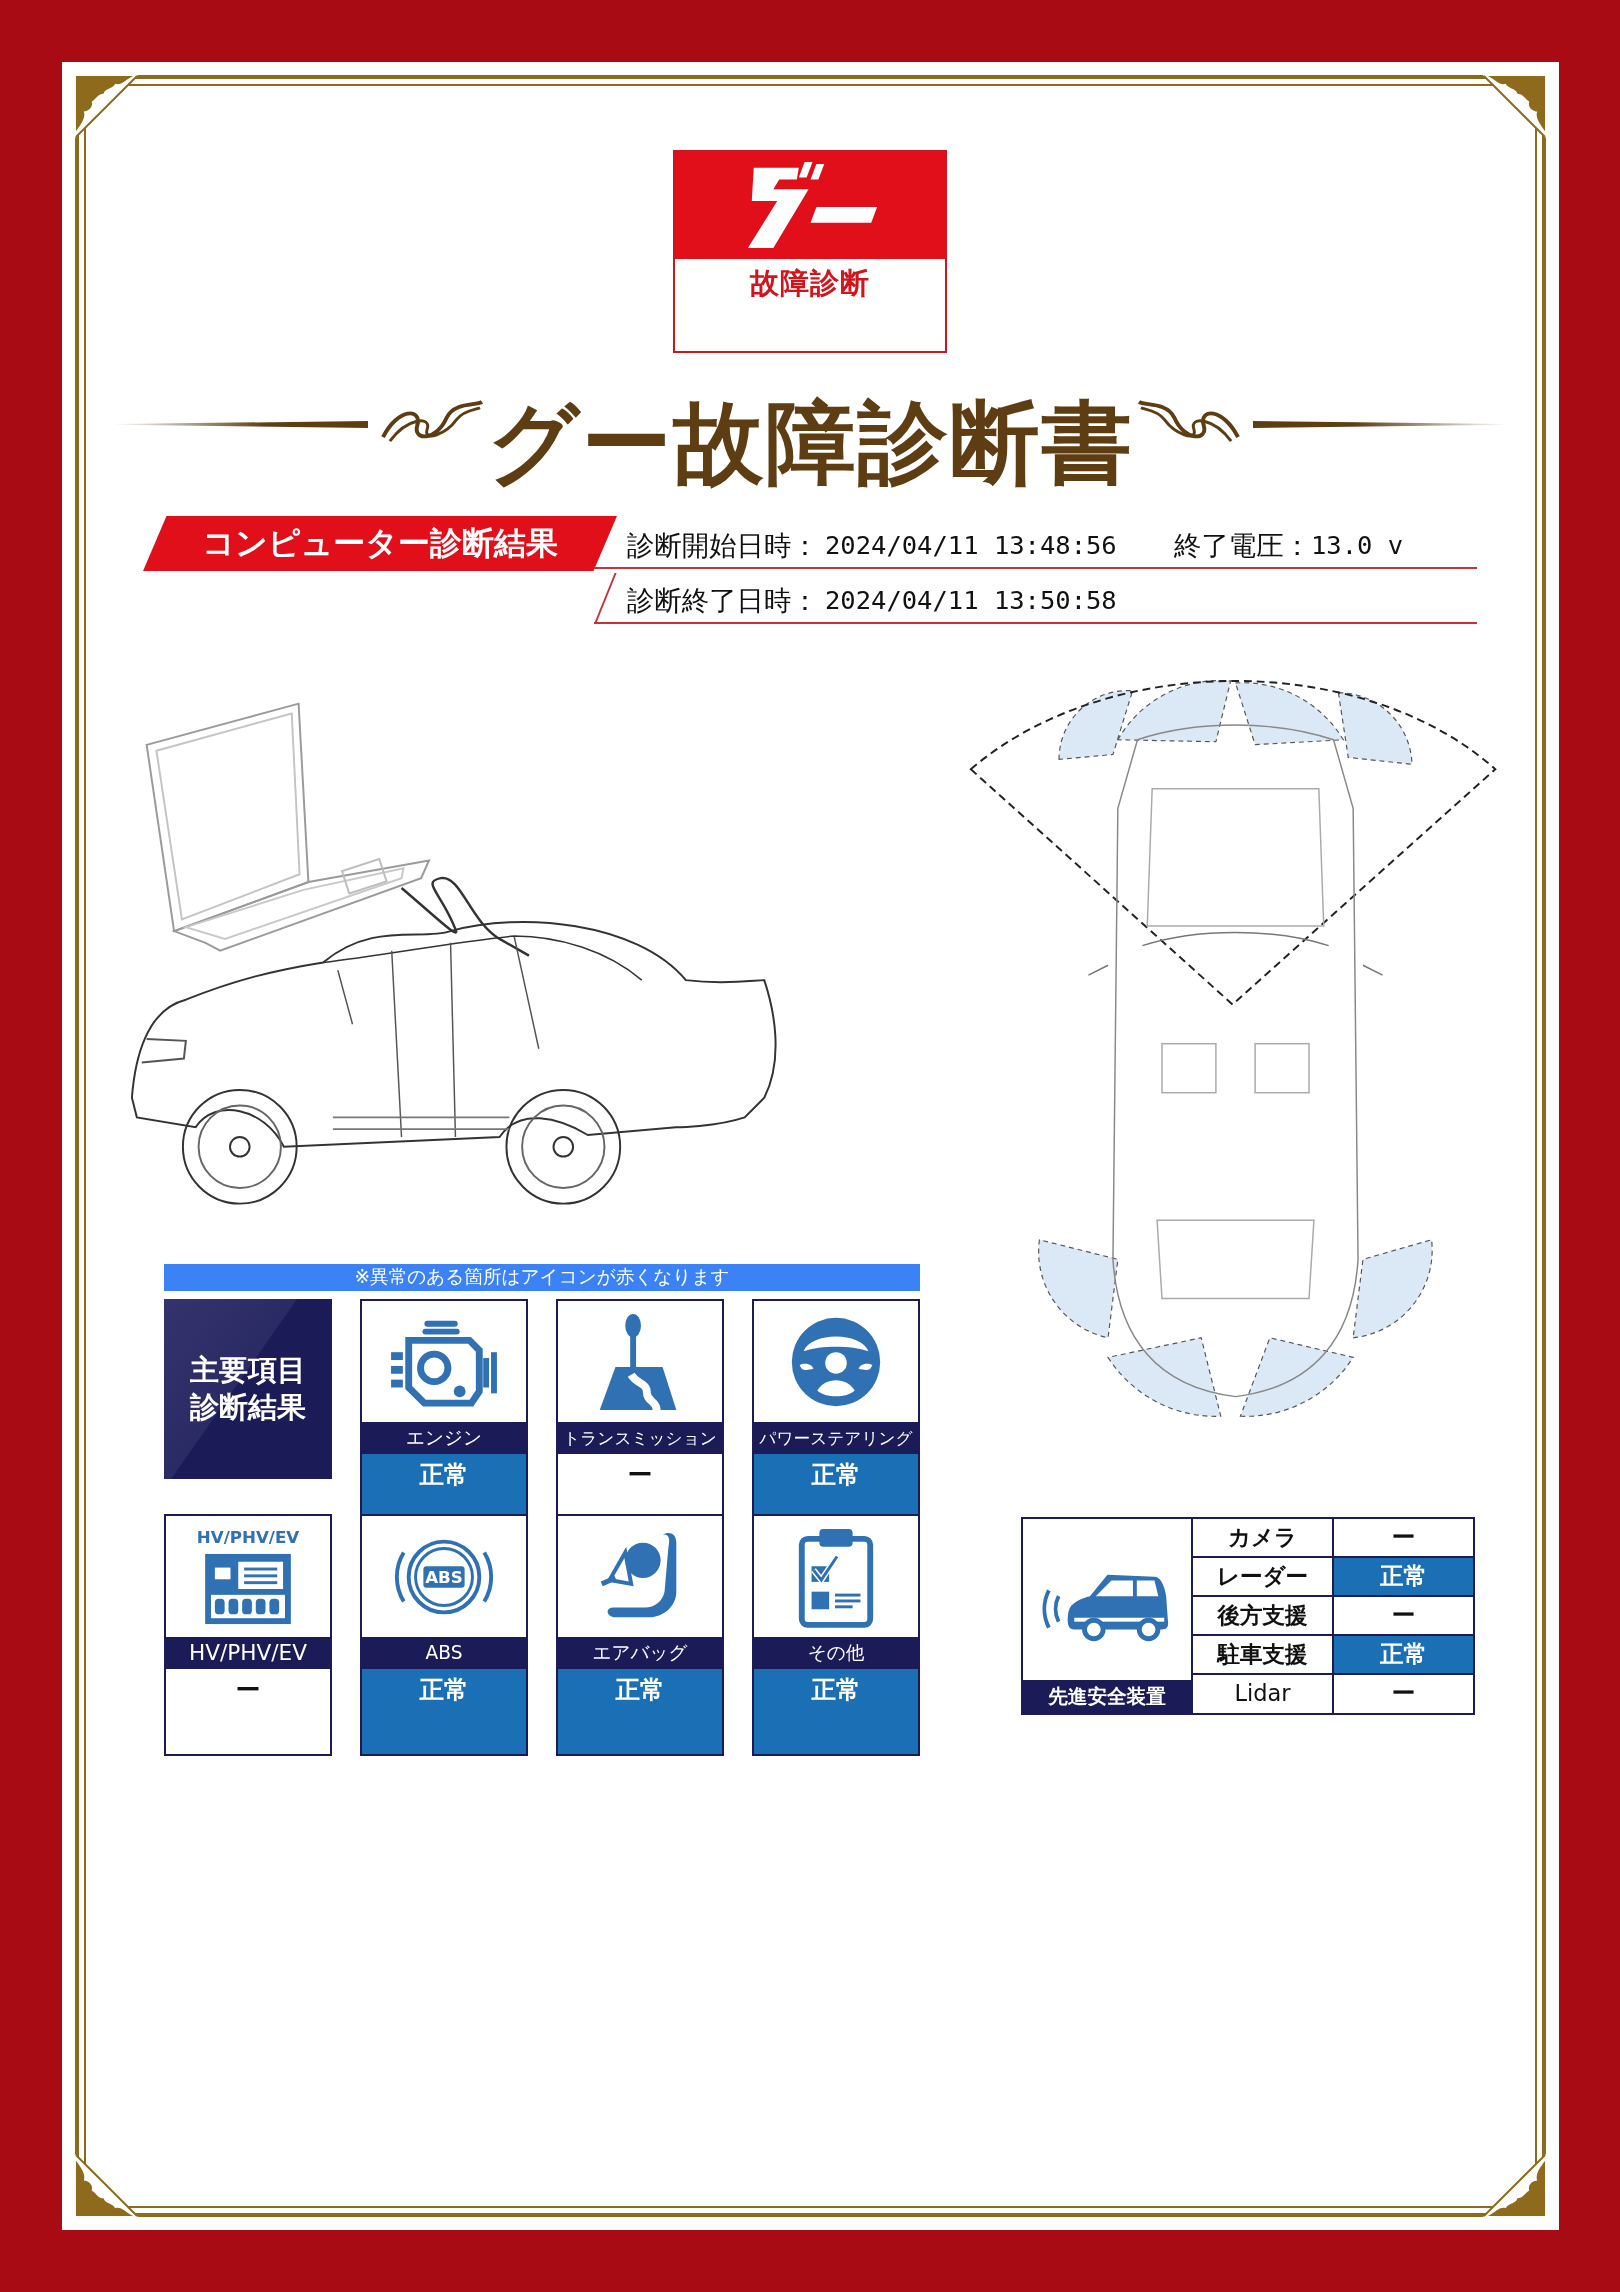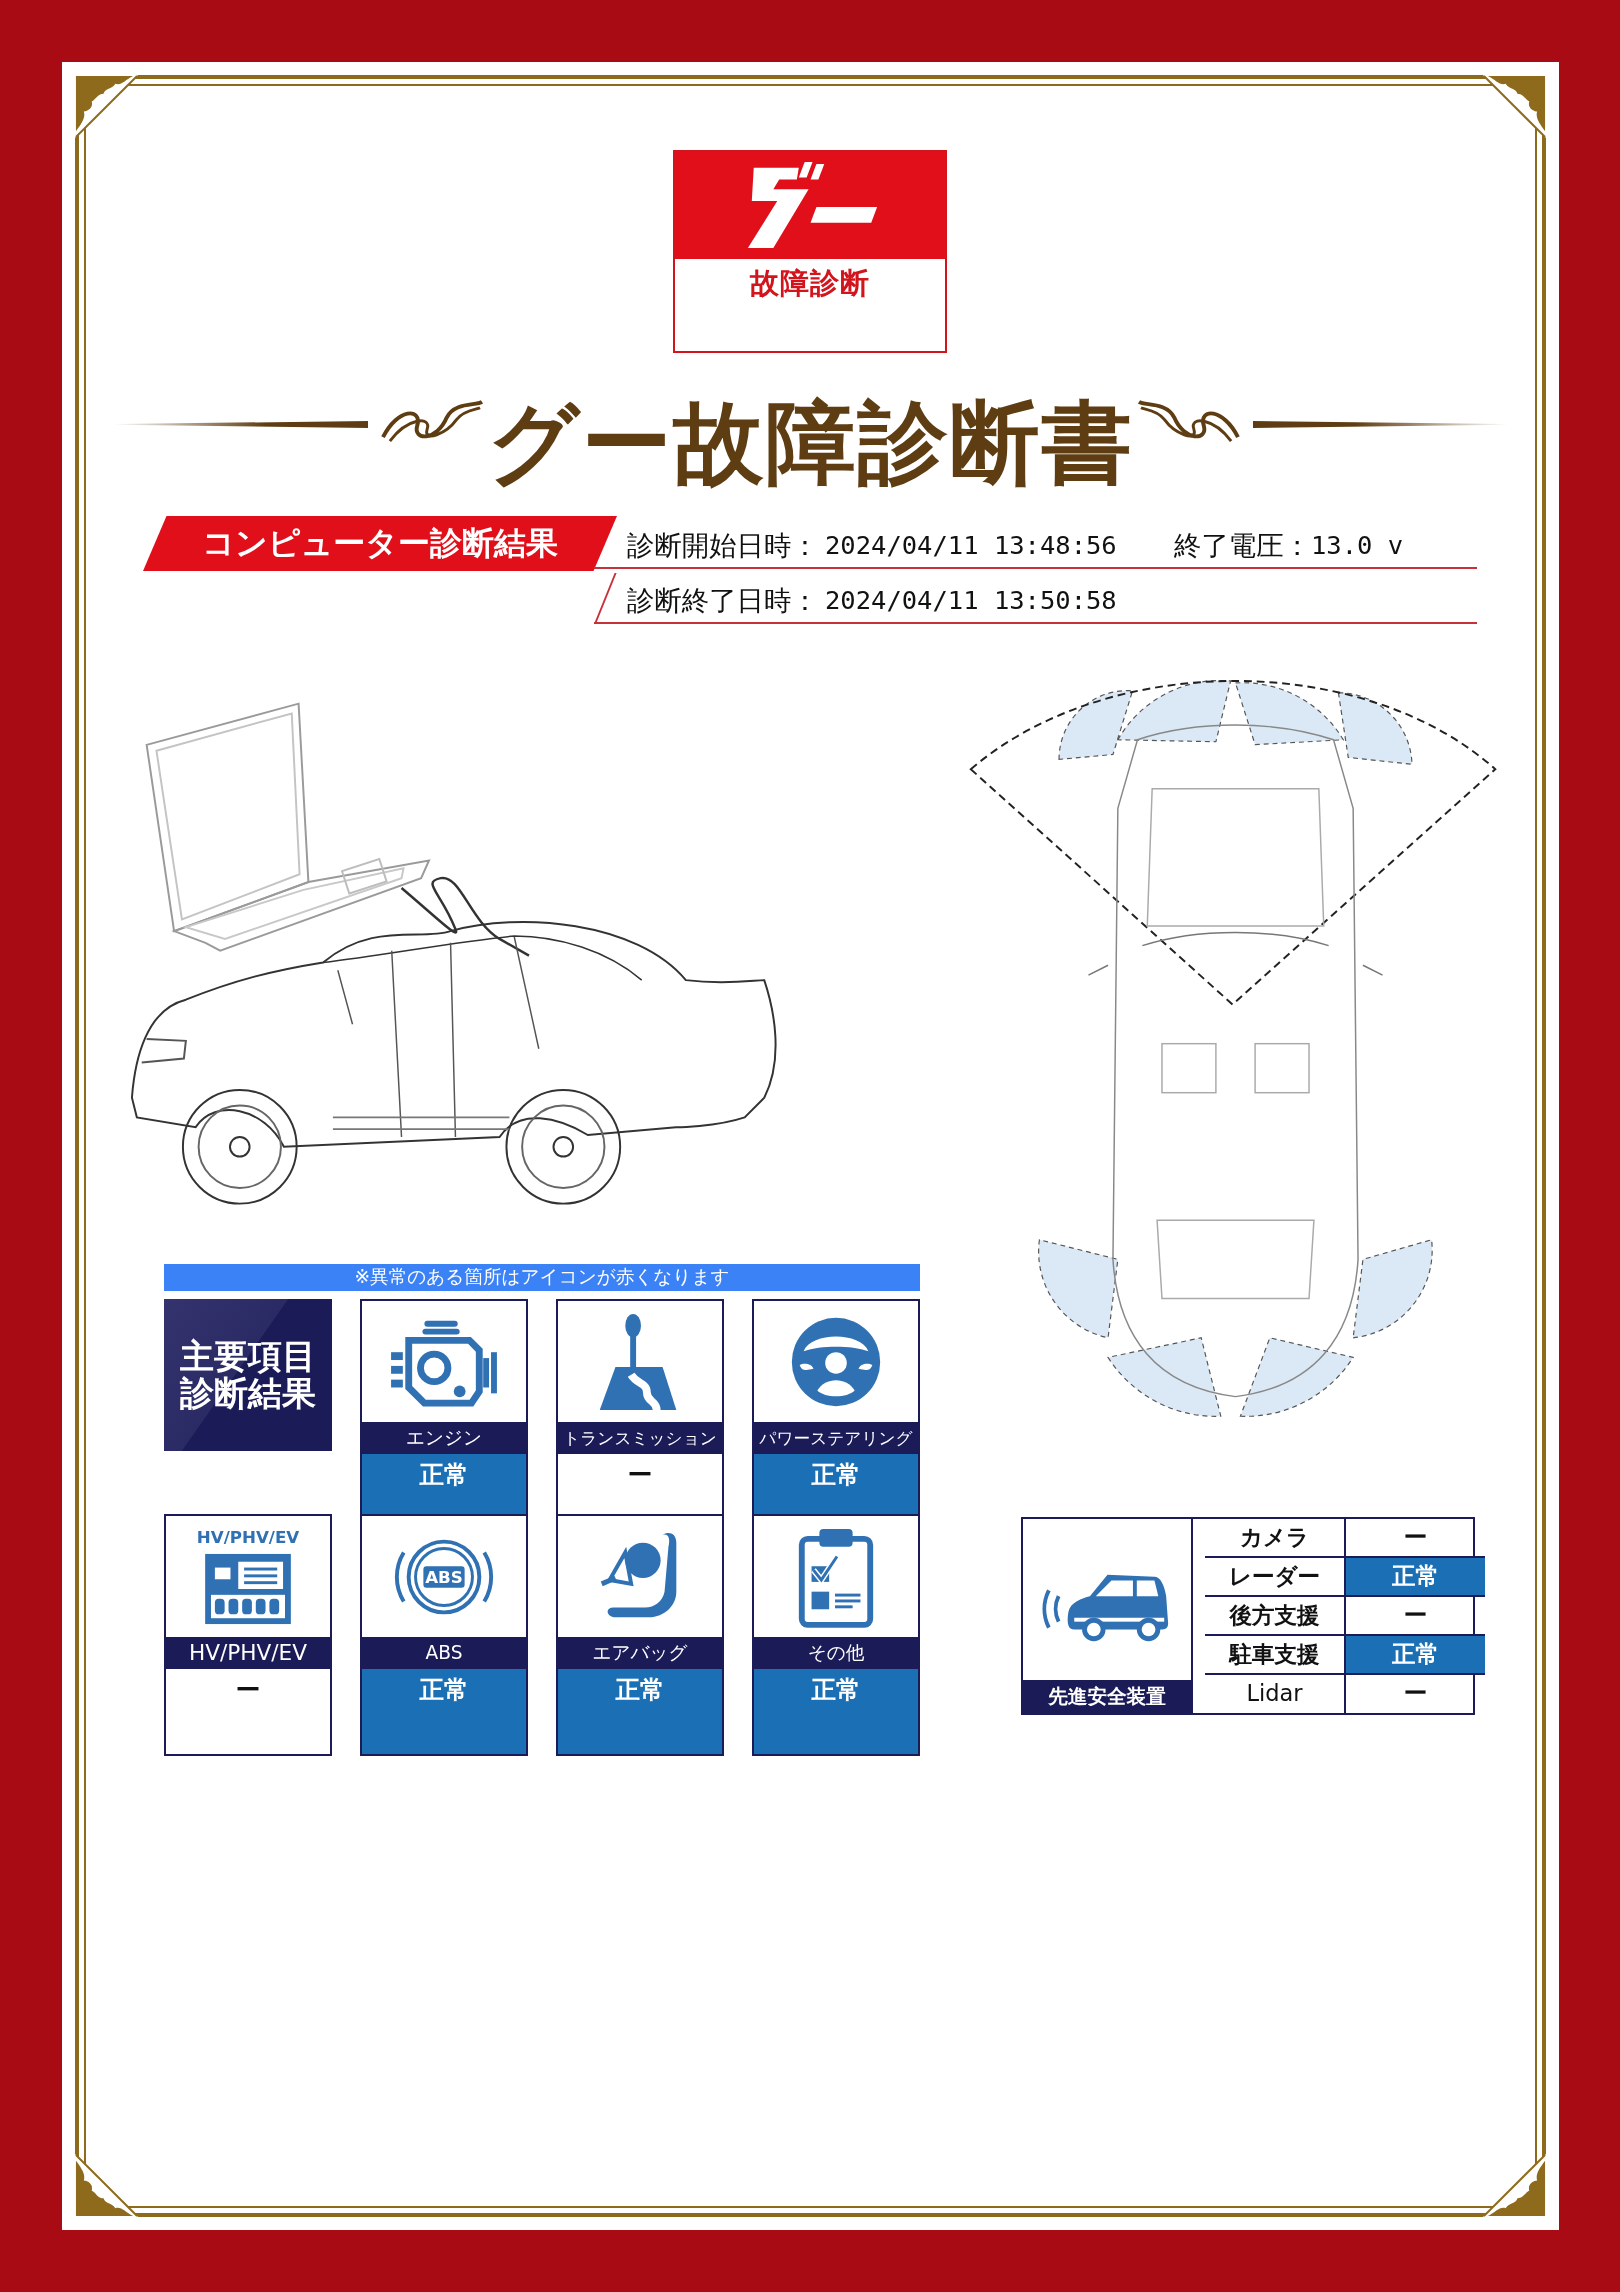"主要項目" .main-box { font-size: 34px -> 29px; height: 152px -> 180px }
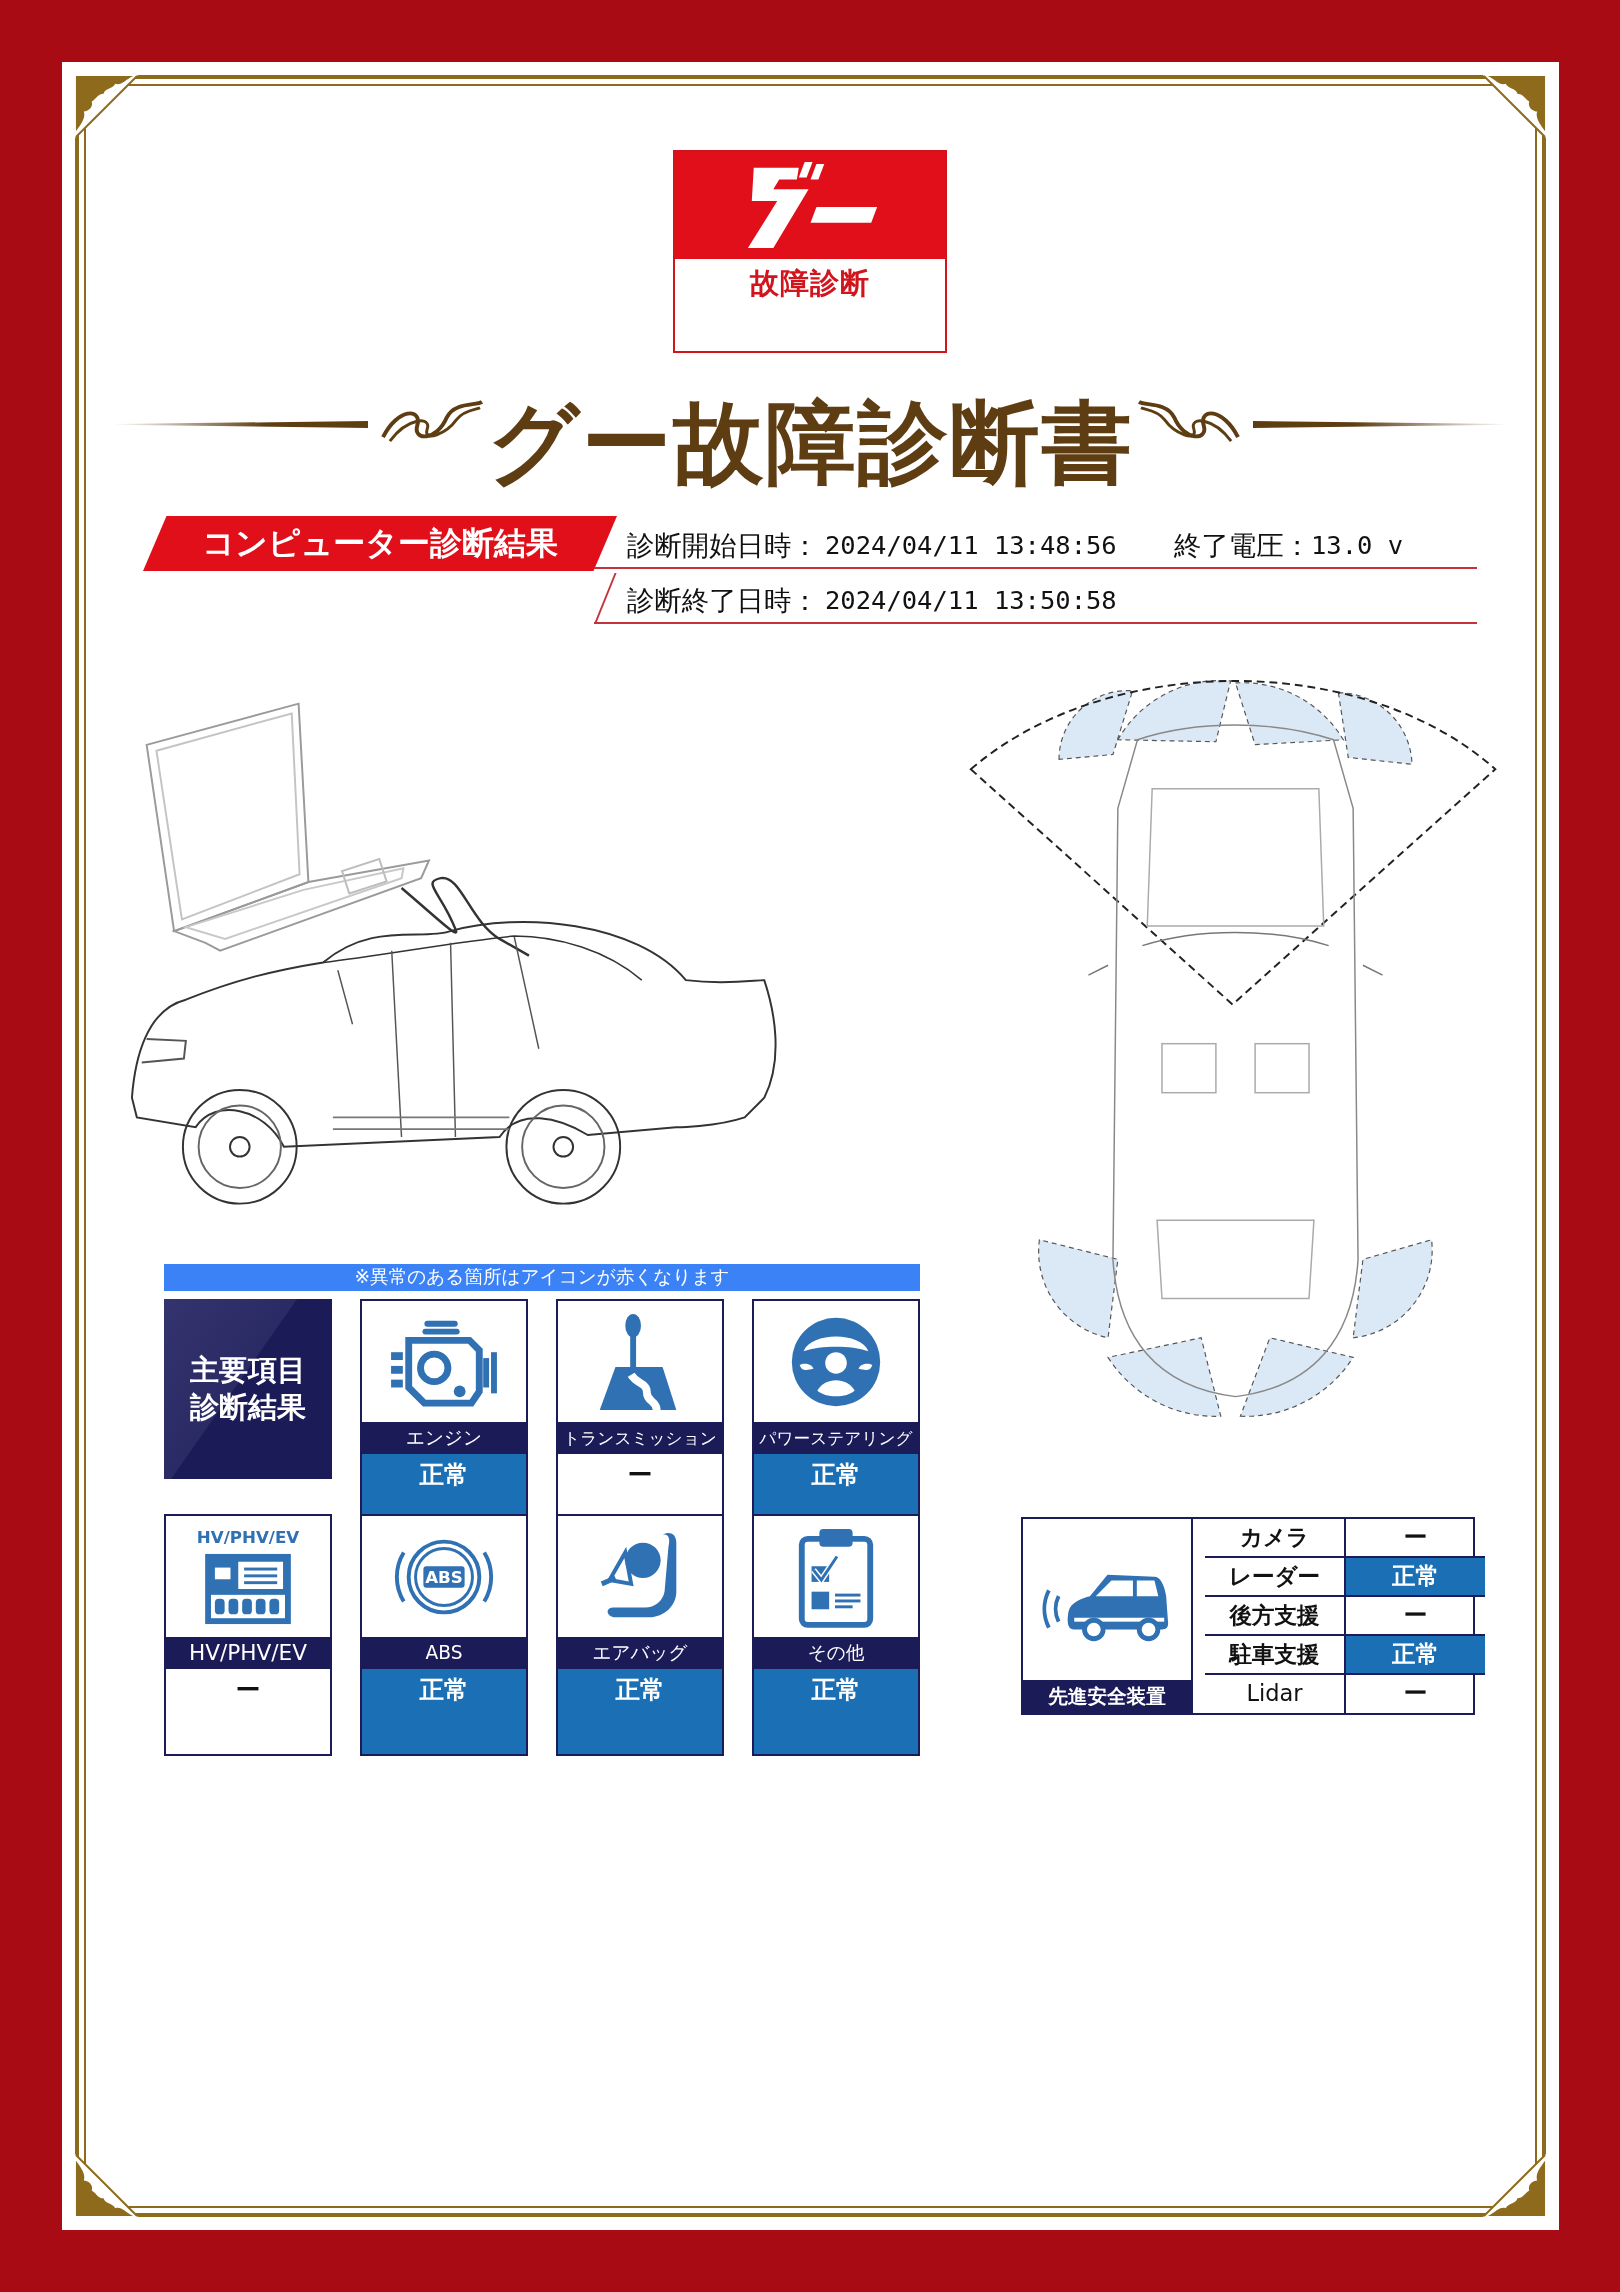"カメラ" .adas-table { margin-left: 12px -> none }
